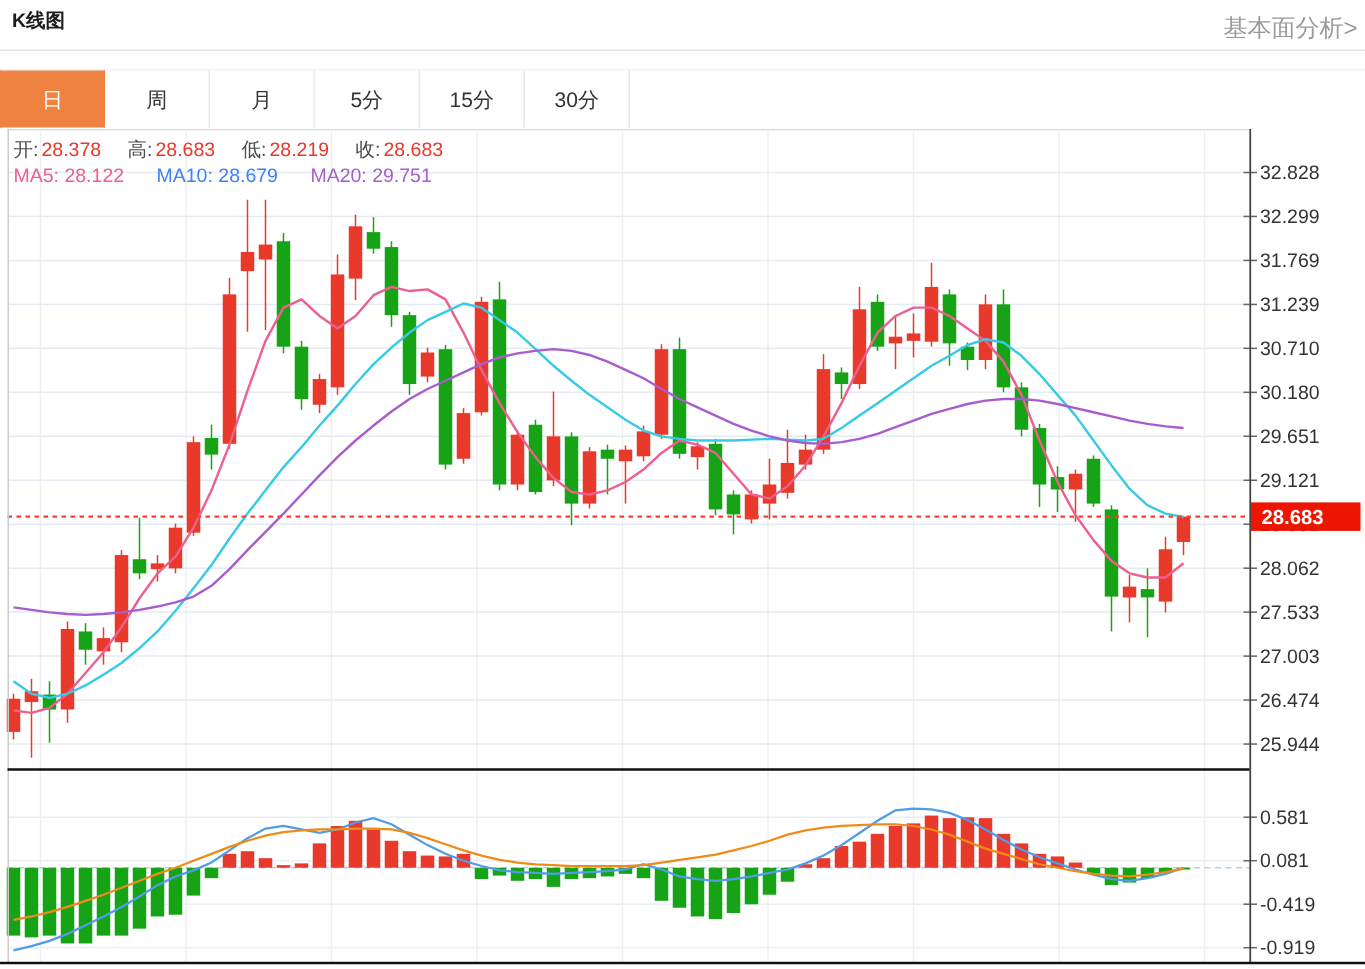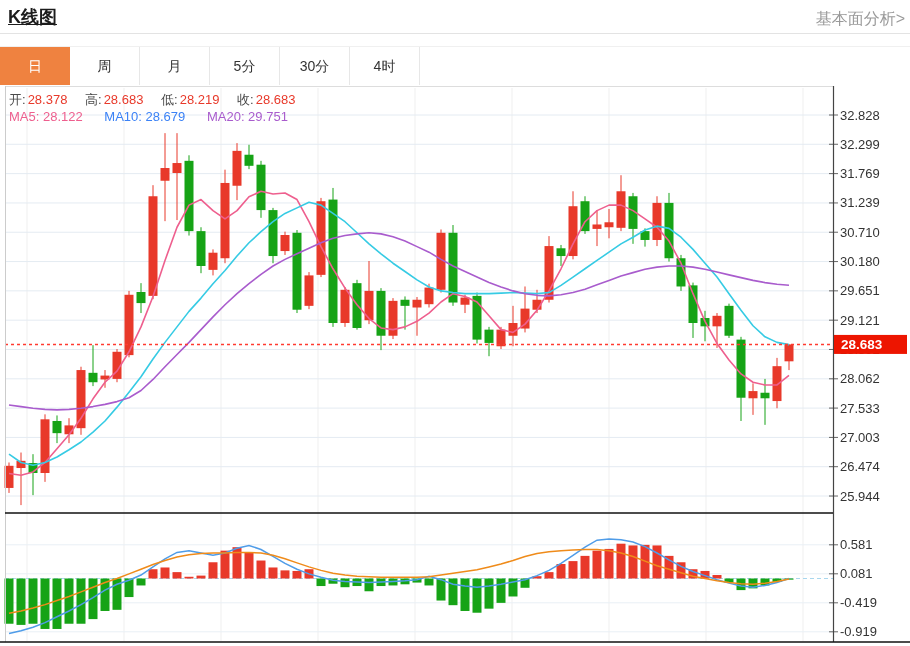"K线图" #hdr .title { font-size: 18px -> 13px; text-decoration: underline -> none }
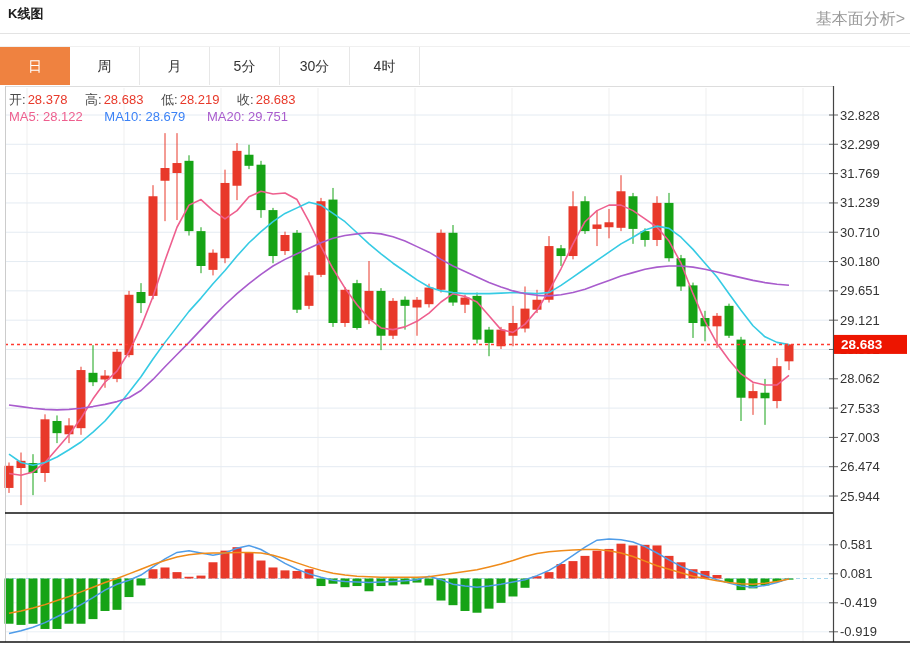"15分" div.tab { html: none -> <div>15分</div> }
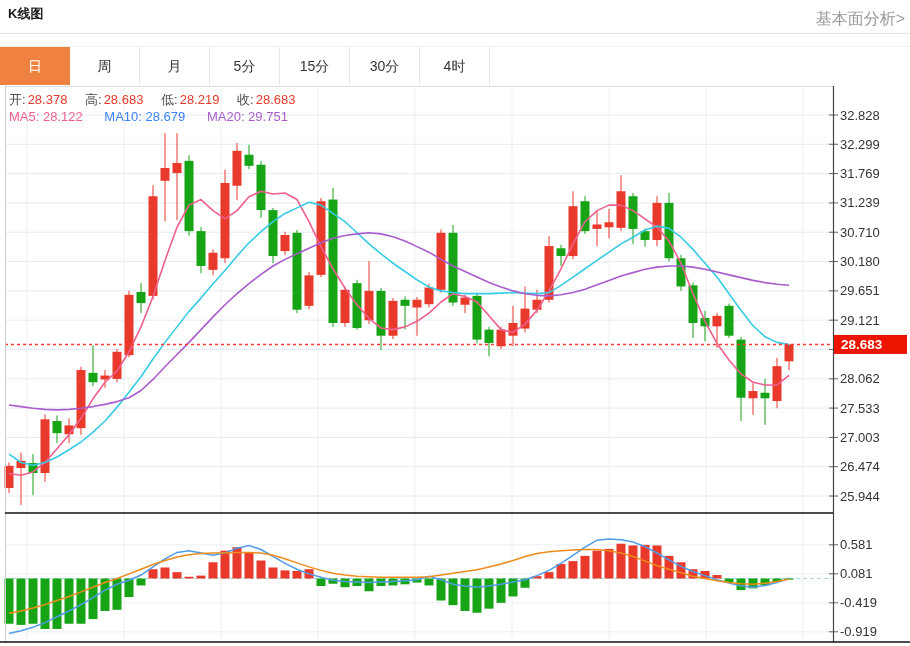"4时" div.tab { html: <div>4时</div> -> none }
